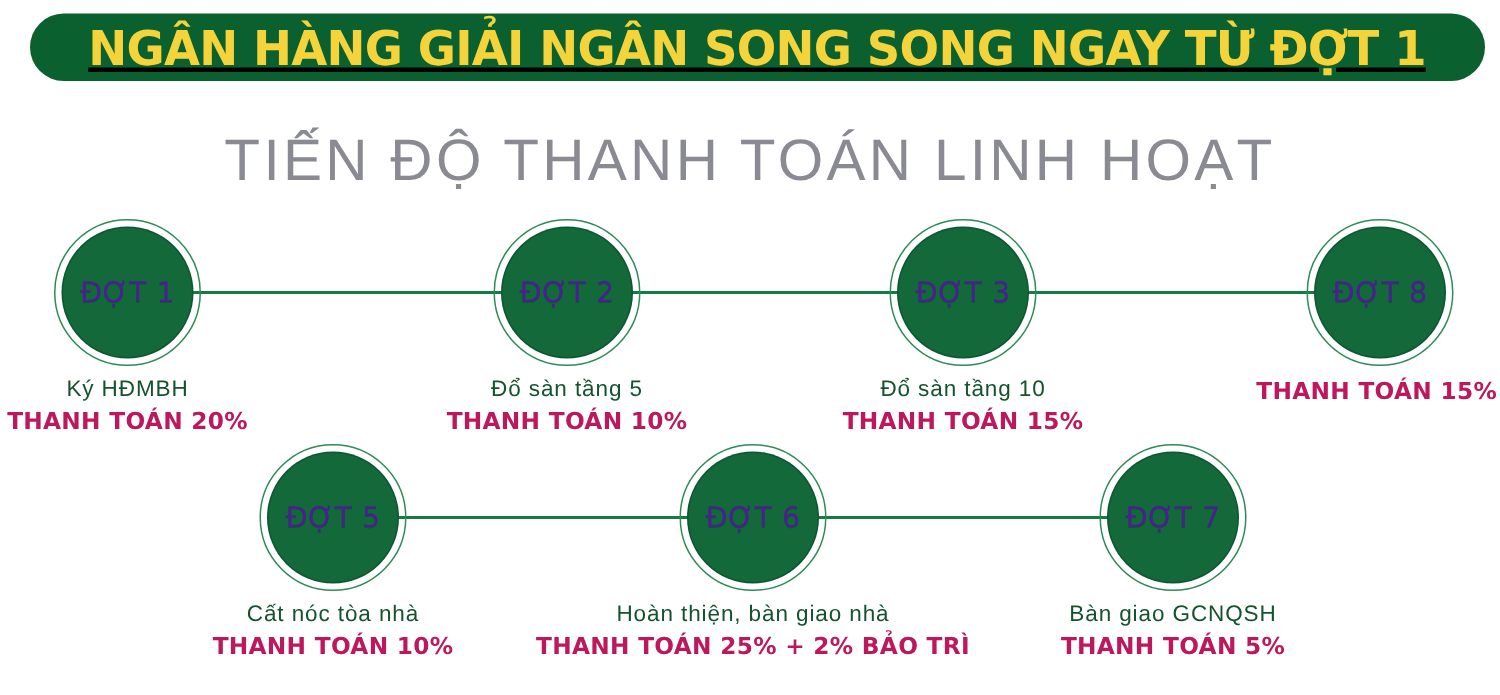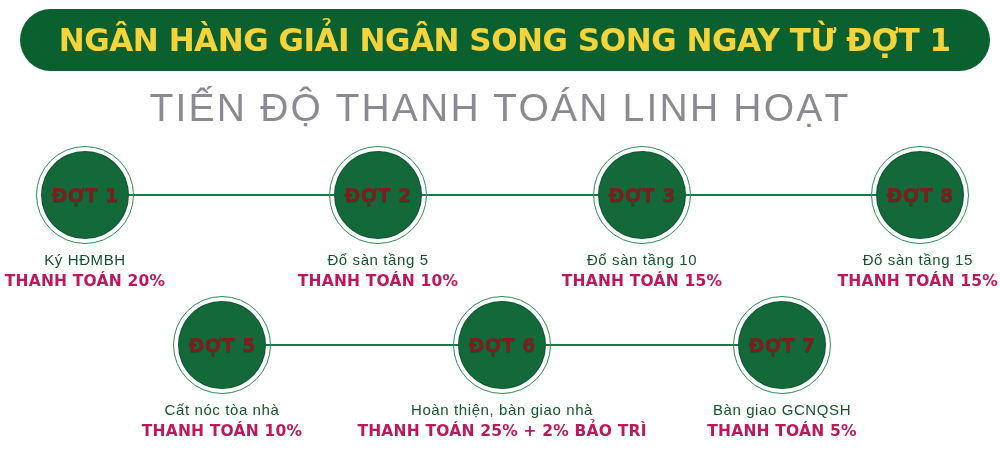"NGÂN HÀNG GIẢI NGÂN SONG" #banner { height: 62px -> 45px; text-decoration: none -> underline }
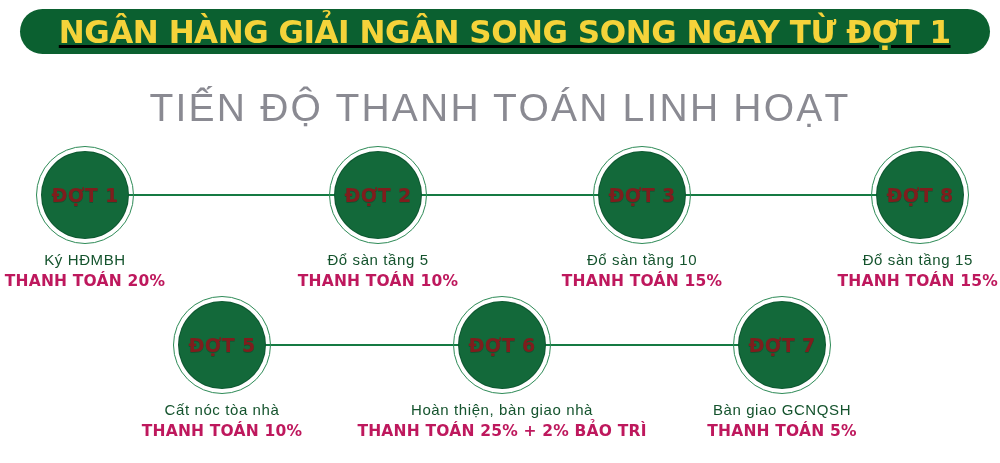"ĐỢT 1" .circle-label { color: #7f1d1d -> #4c1d95; font-weight: bold -> normal }
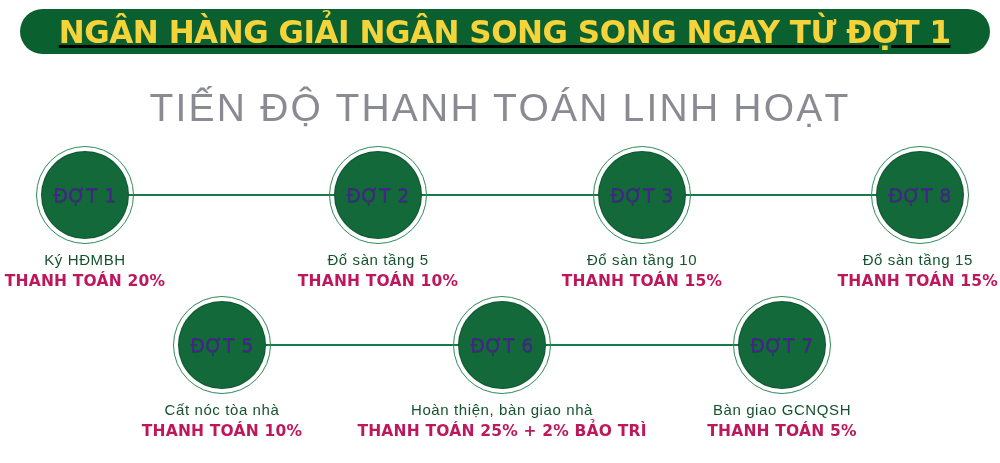"Đổ sàn tầng 15" span.caption-desc { html: <span>Đổ sàn tầng 15</span> -> none }
